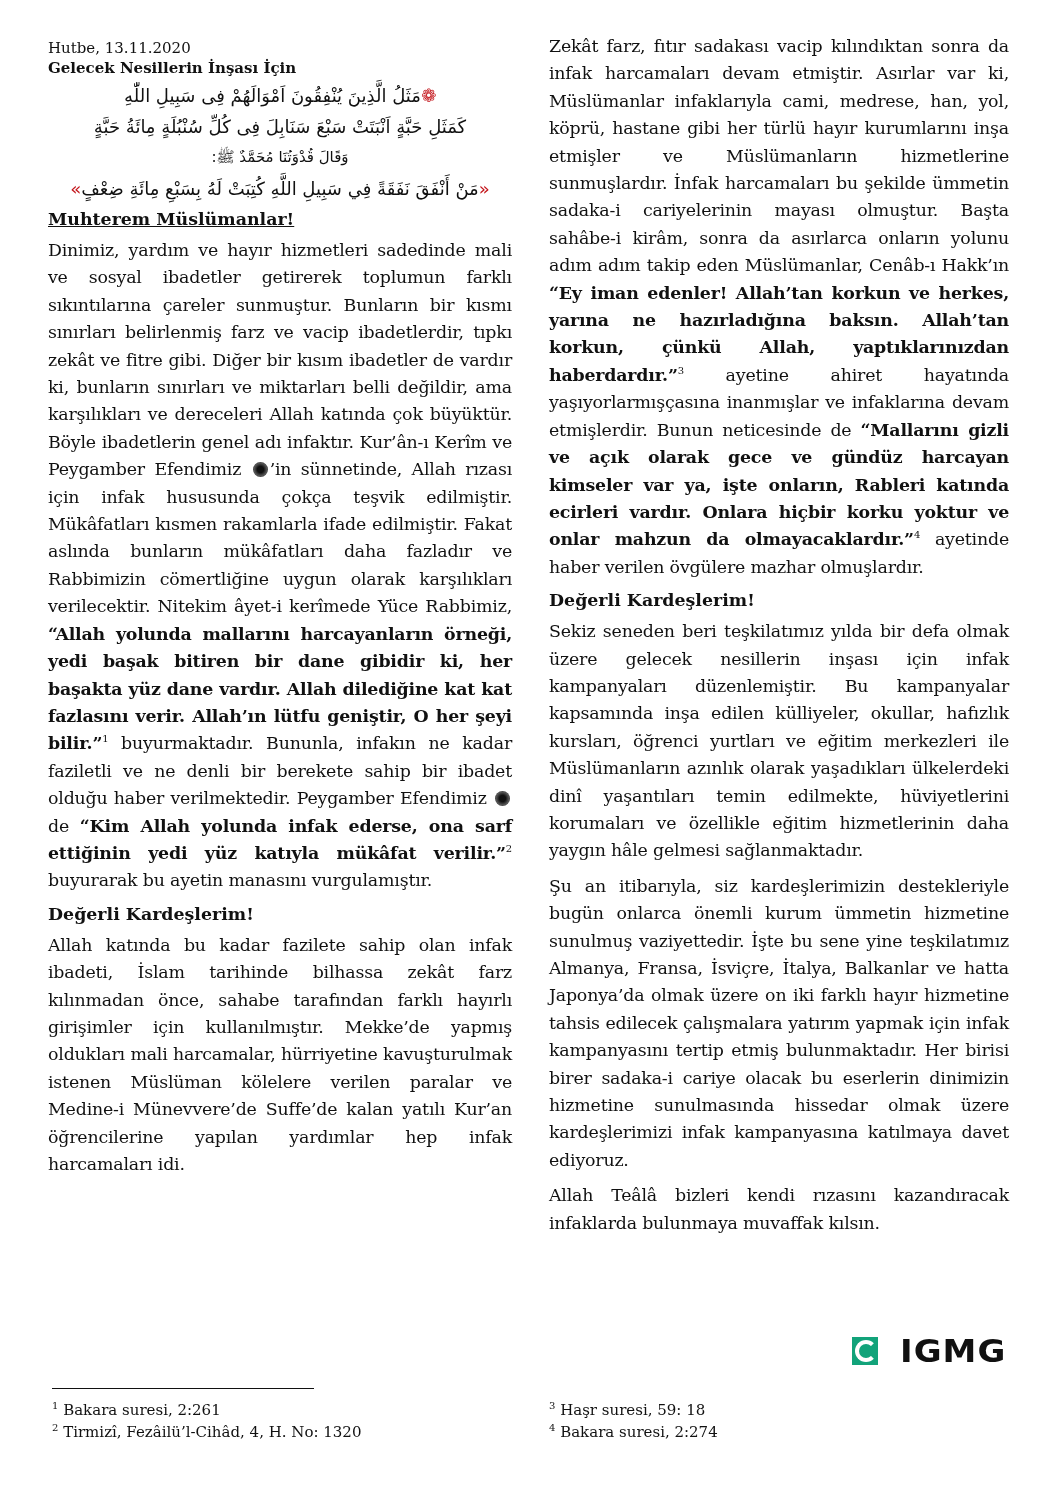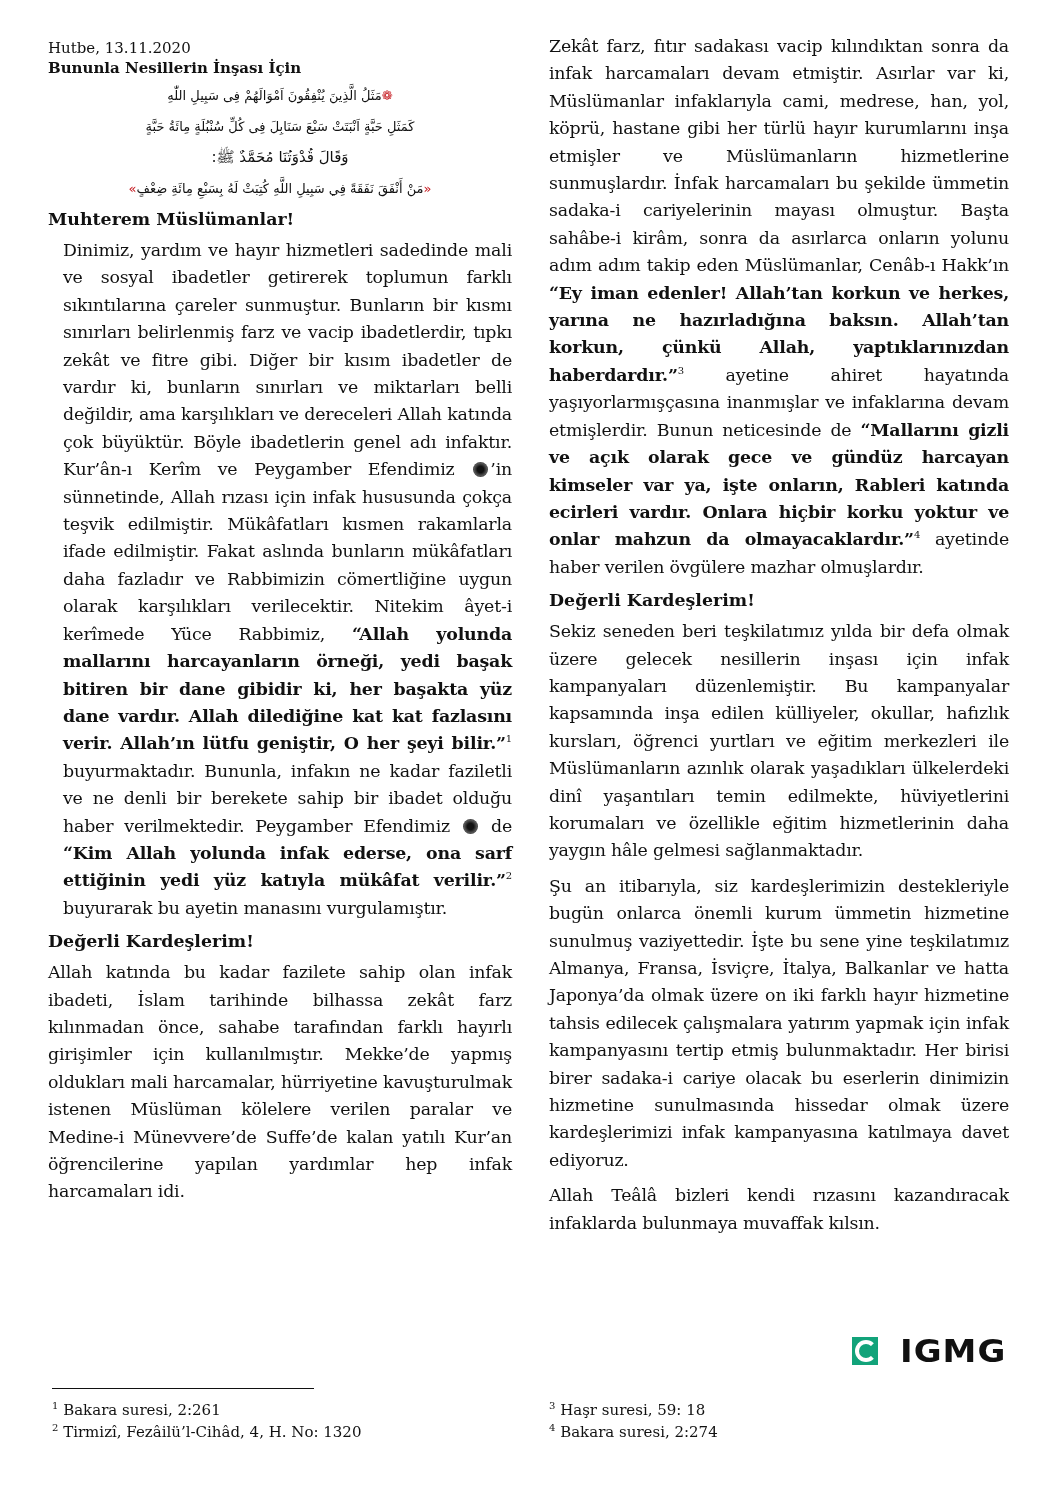"Bununla Nesillerin İnşası İçin" p.meta-title { text: Bununla -> Gelecek }
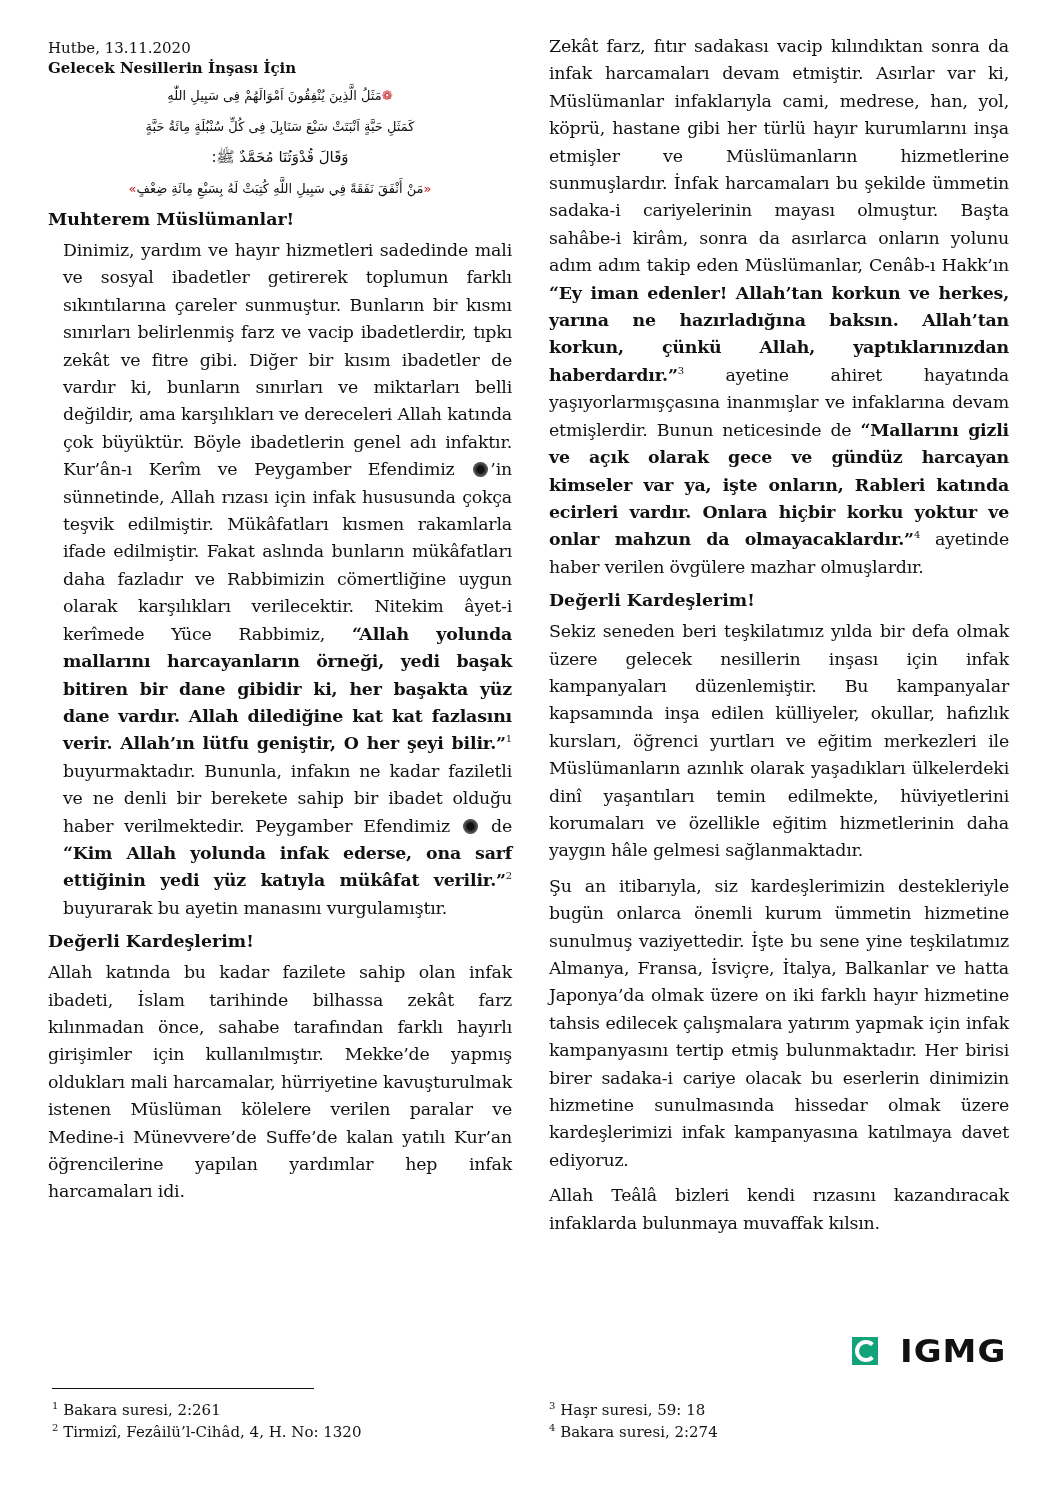"❁مَثَلُ الَّذِينَ يُنْفِقُونَ" .arabic { font-size: 13px -> 18px }
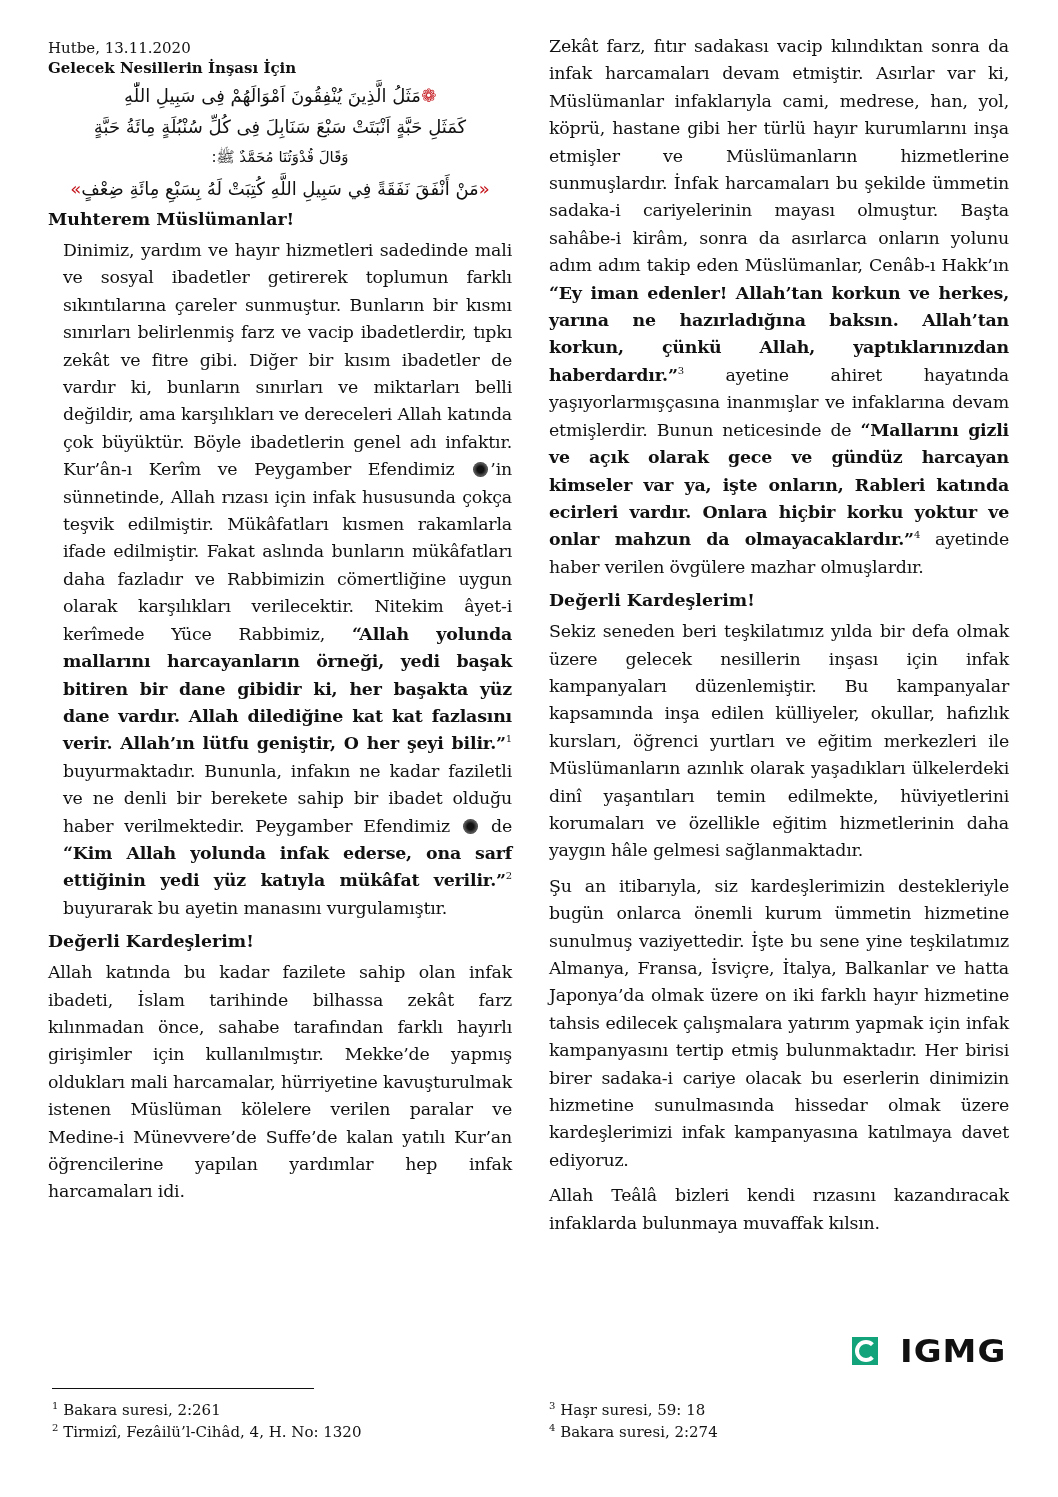"Muhterem Müslümanlar!" p.heading { text-decoration: none -> underline }
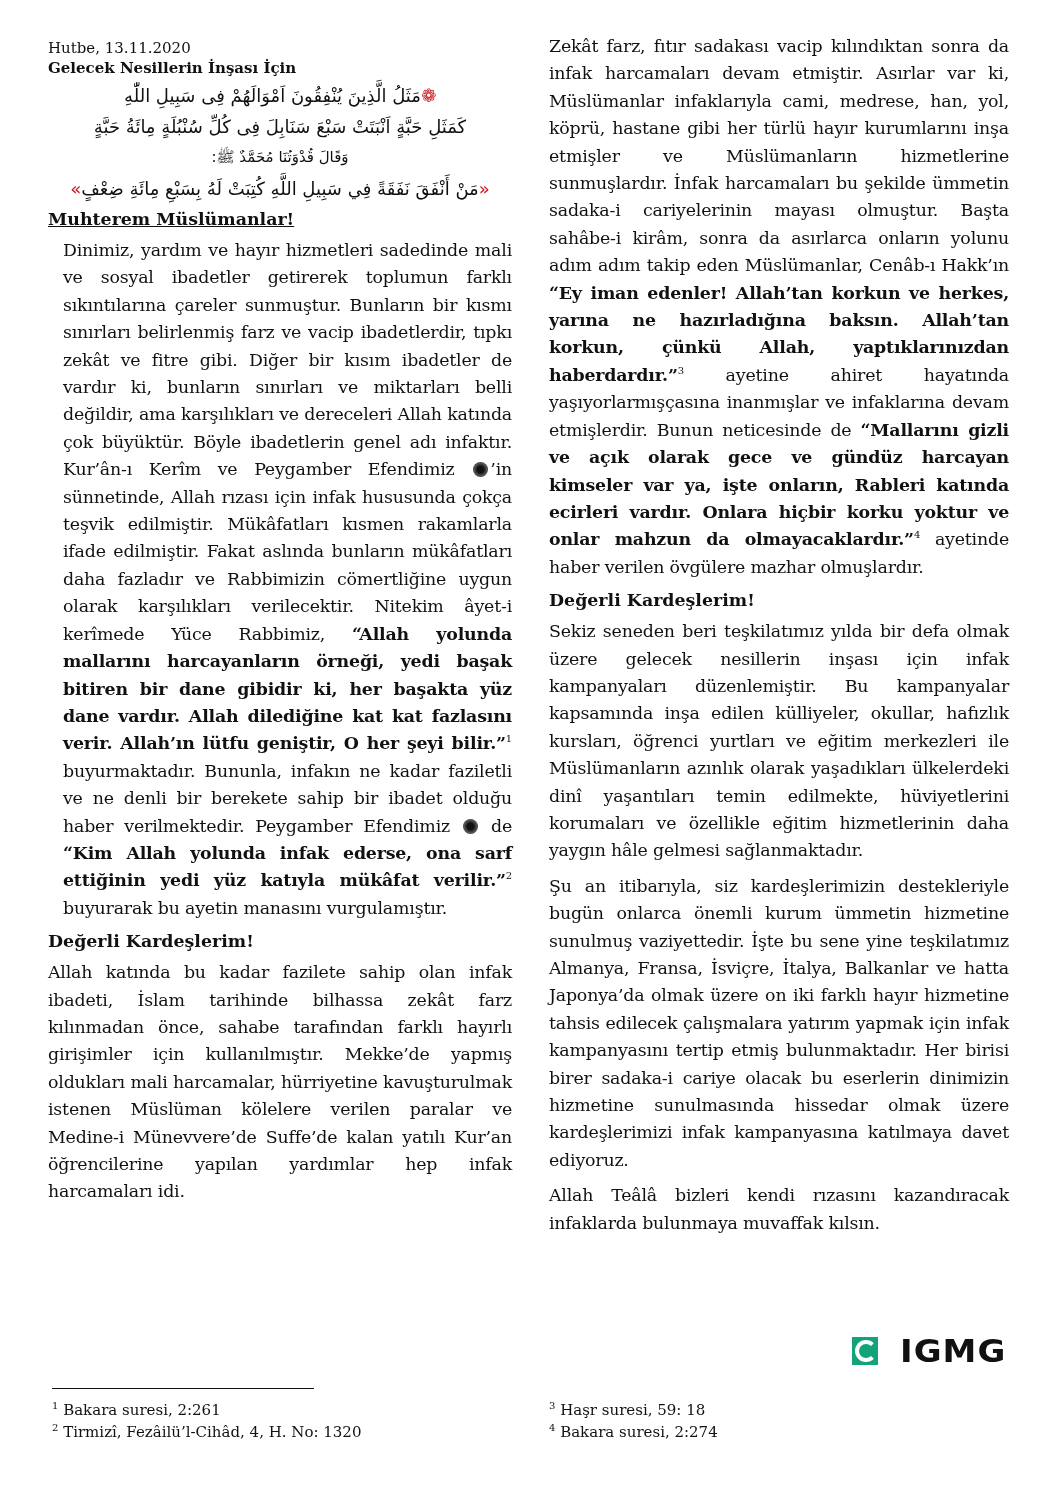"Dinimiz, yardım ve hayır hizmetleri" p.p { margin-left: 15px -> none }
